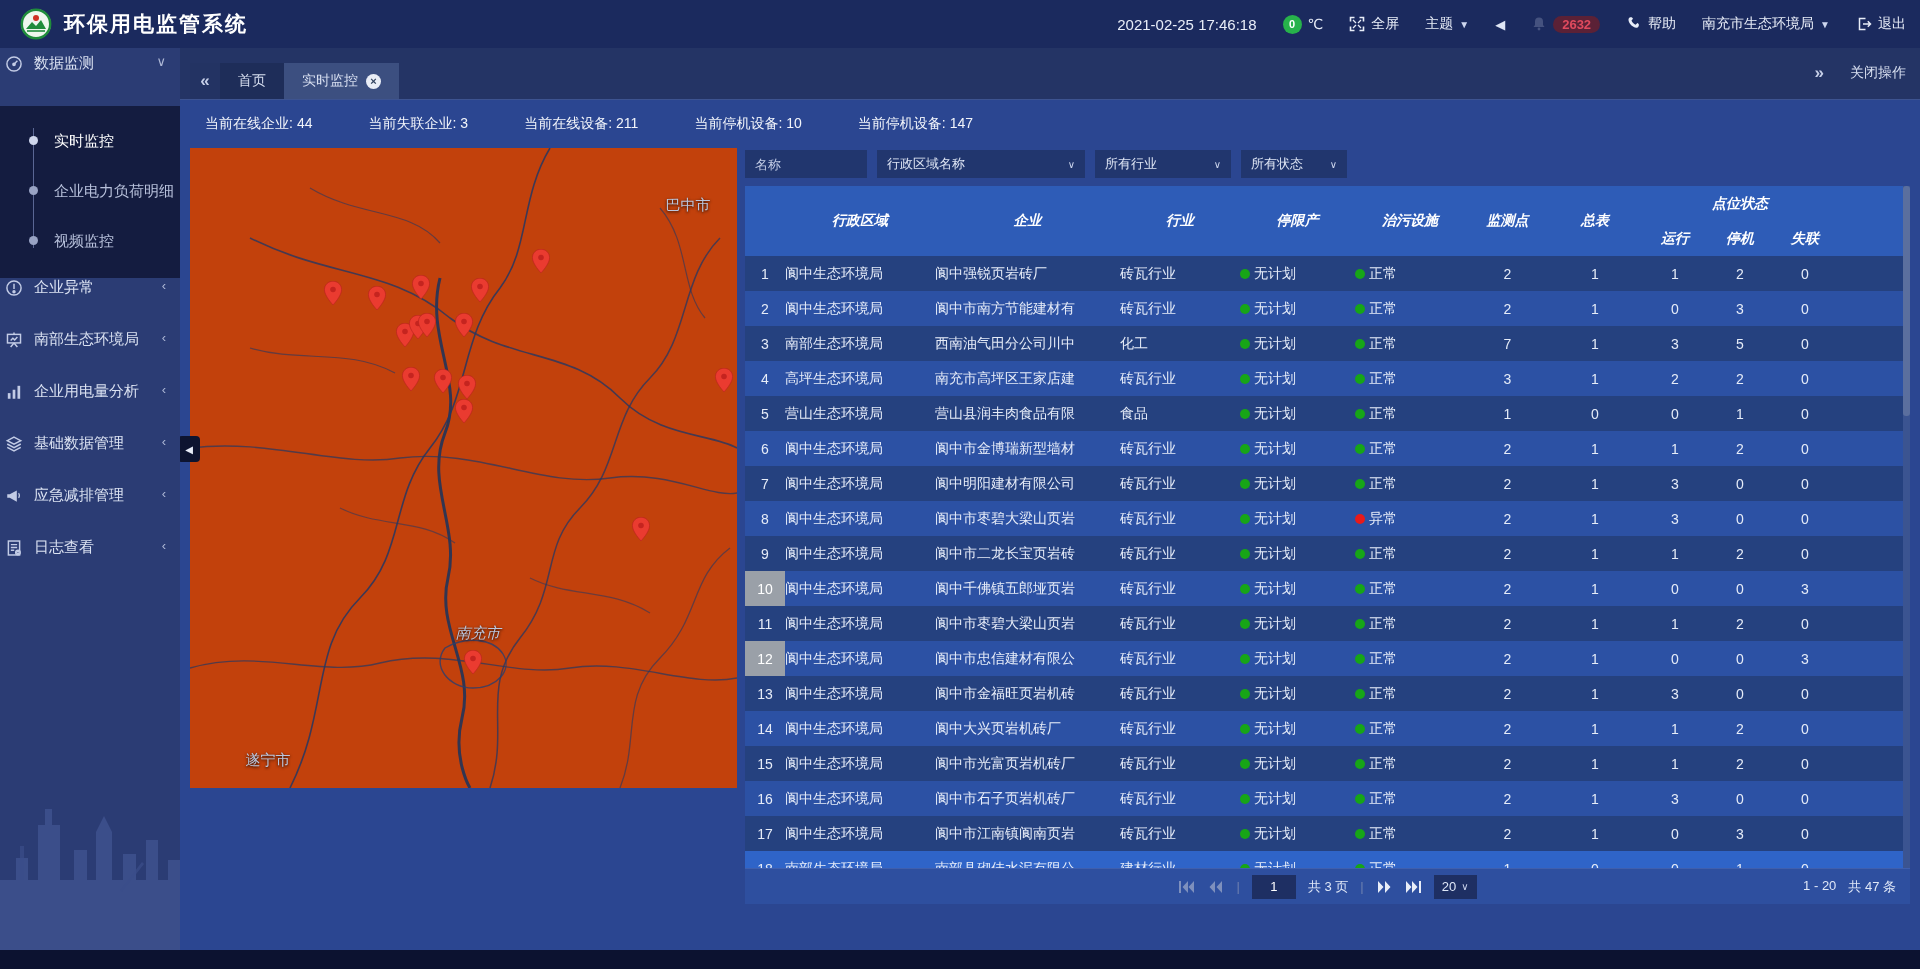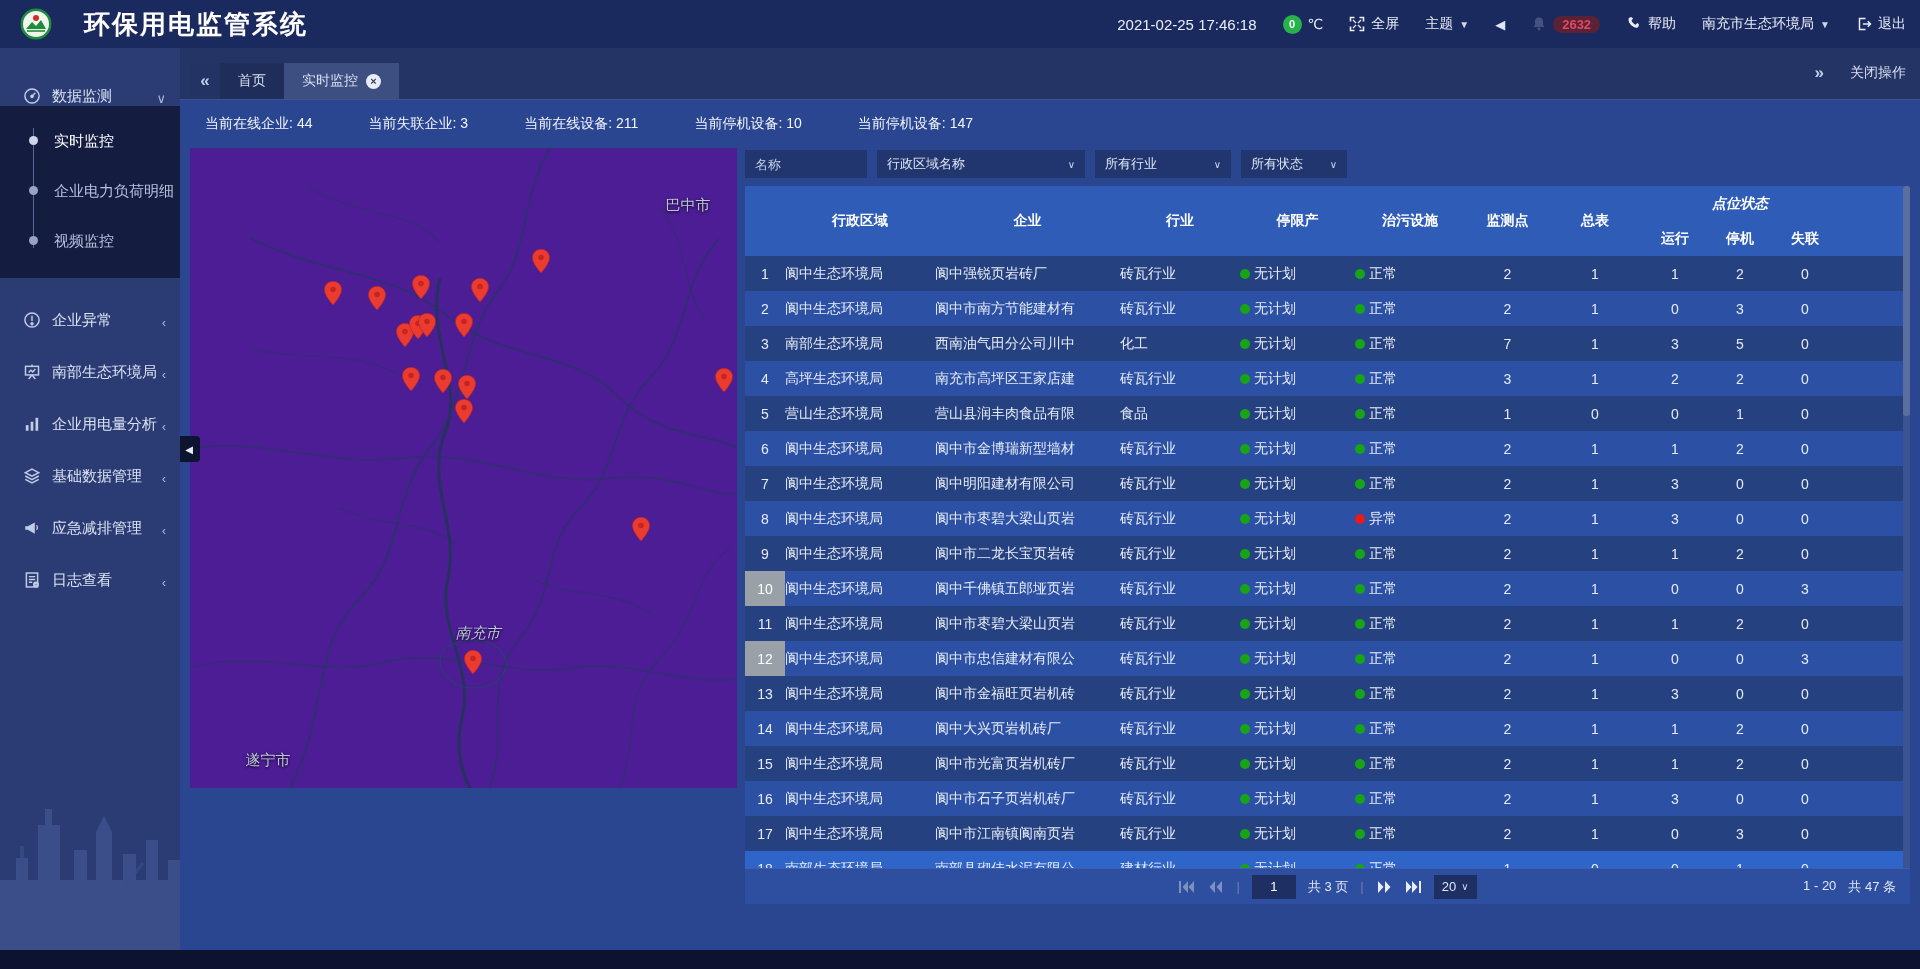"环保用电监管系统" .hdr-title { font-size: 26px -> 21px; margin-left: 20px -> none }
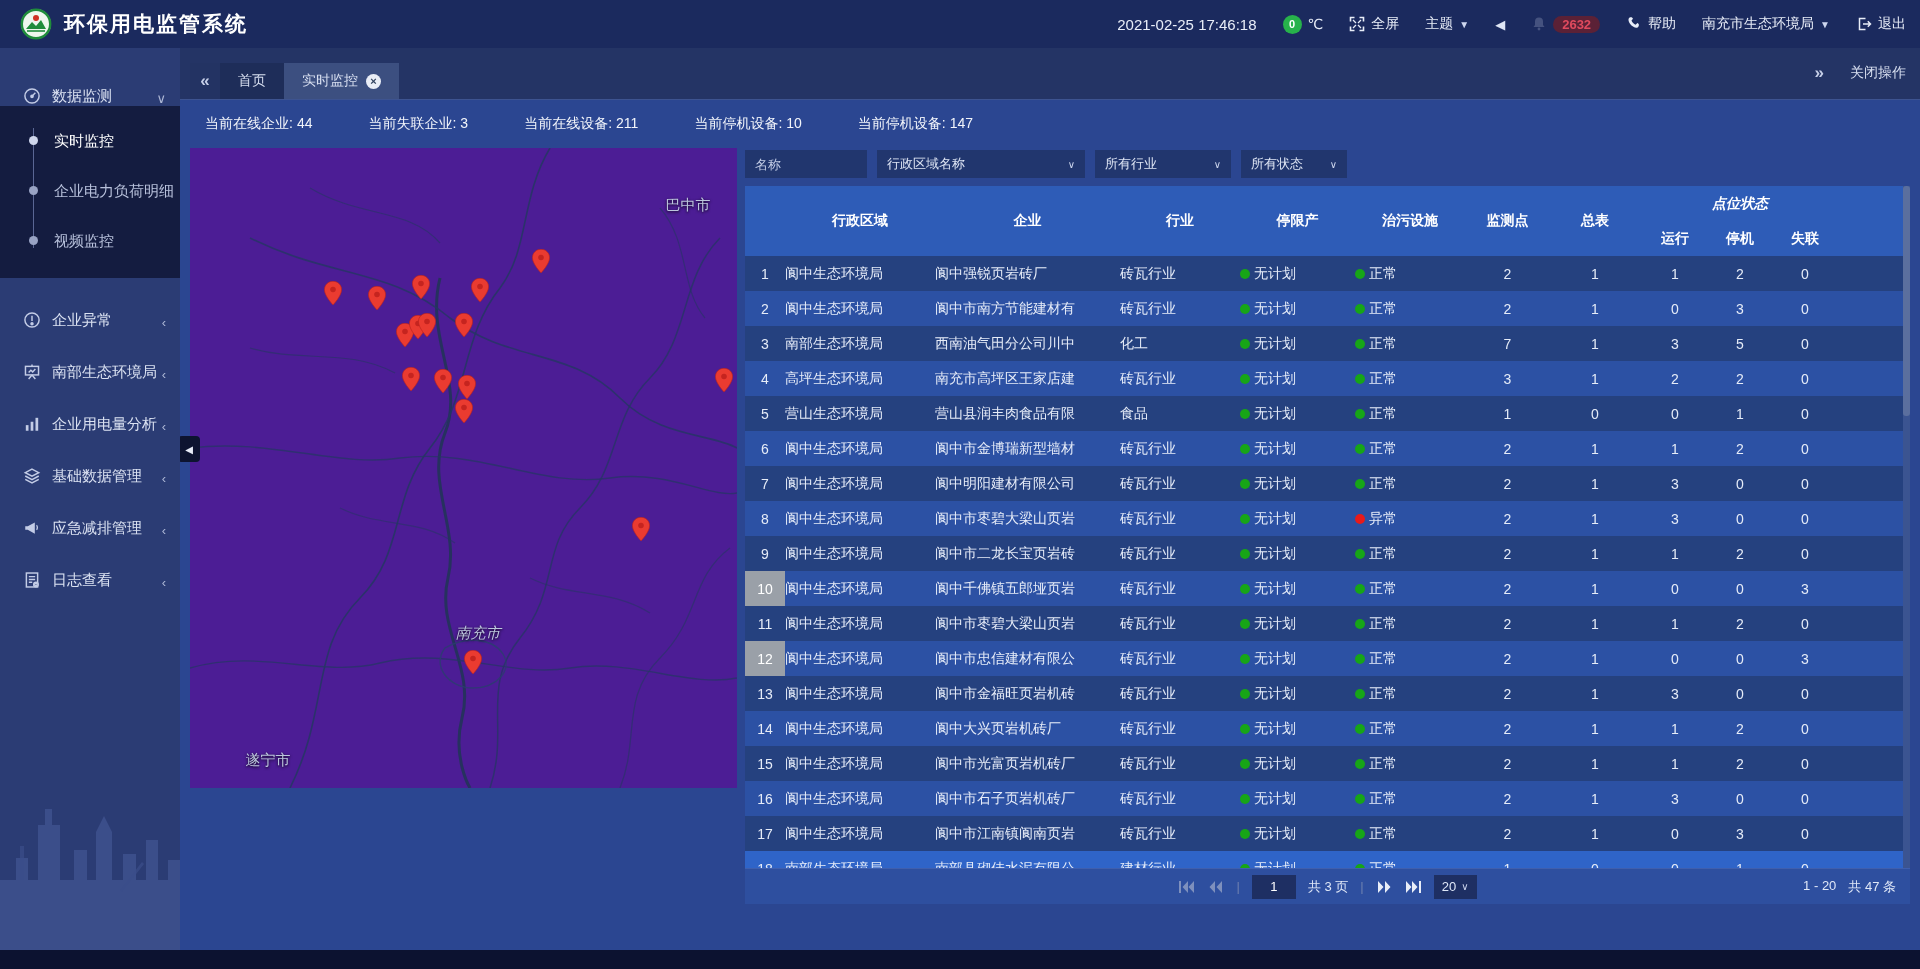"数据监测" .menu-item { align-items: flex-end -> flex-start; padding: 0 14px 0 22px -> 0 14px 0 4px }
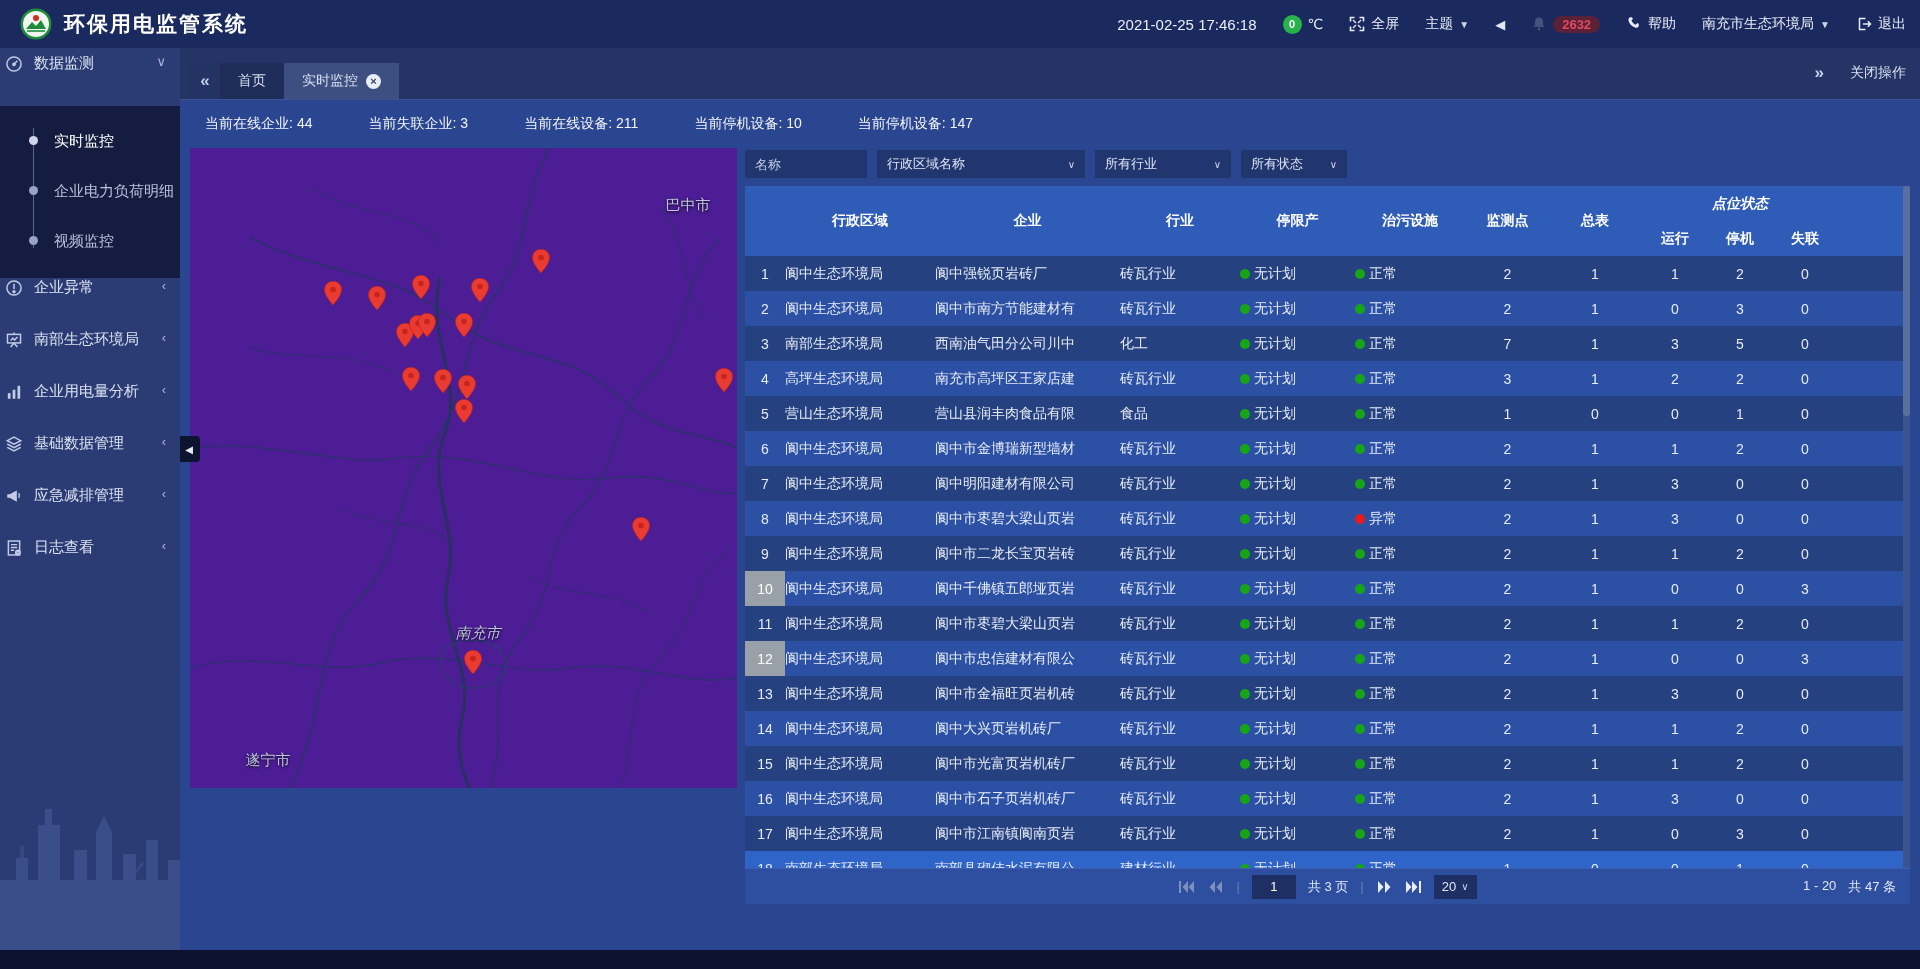"巴中市" .map-panel { background: #4c1d95 -> #c2410c }
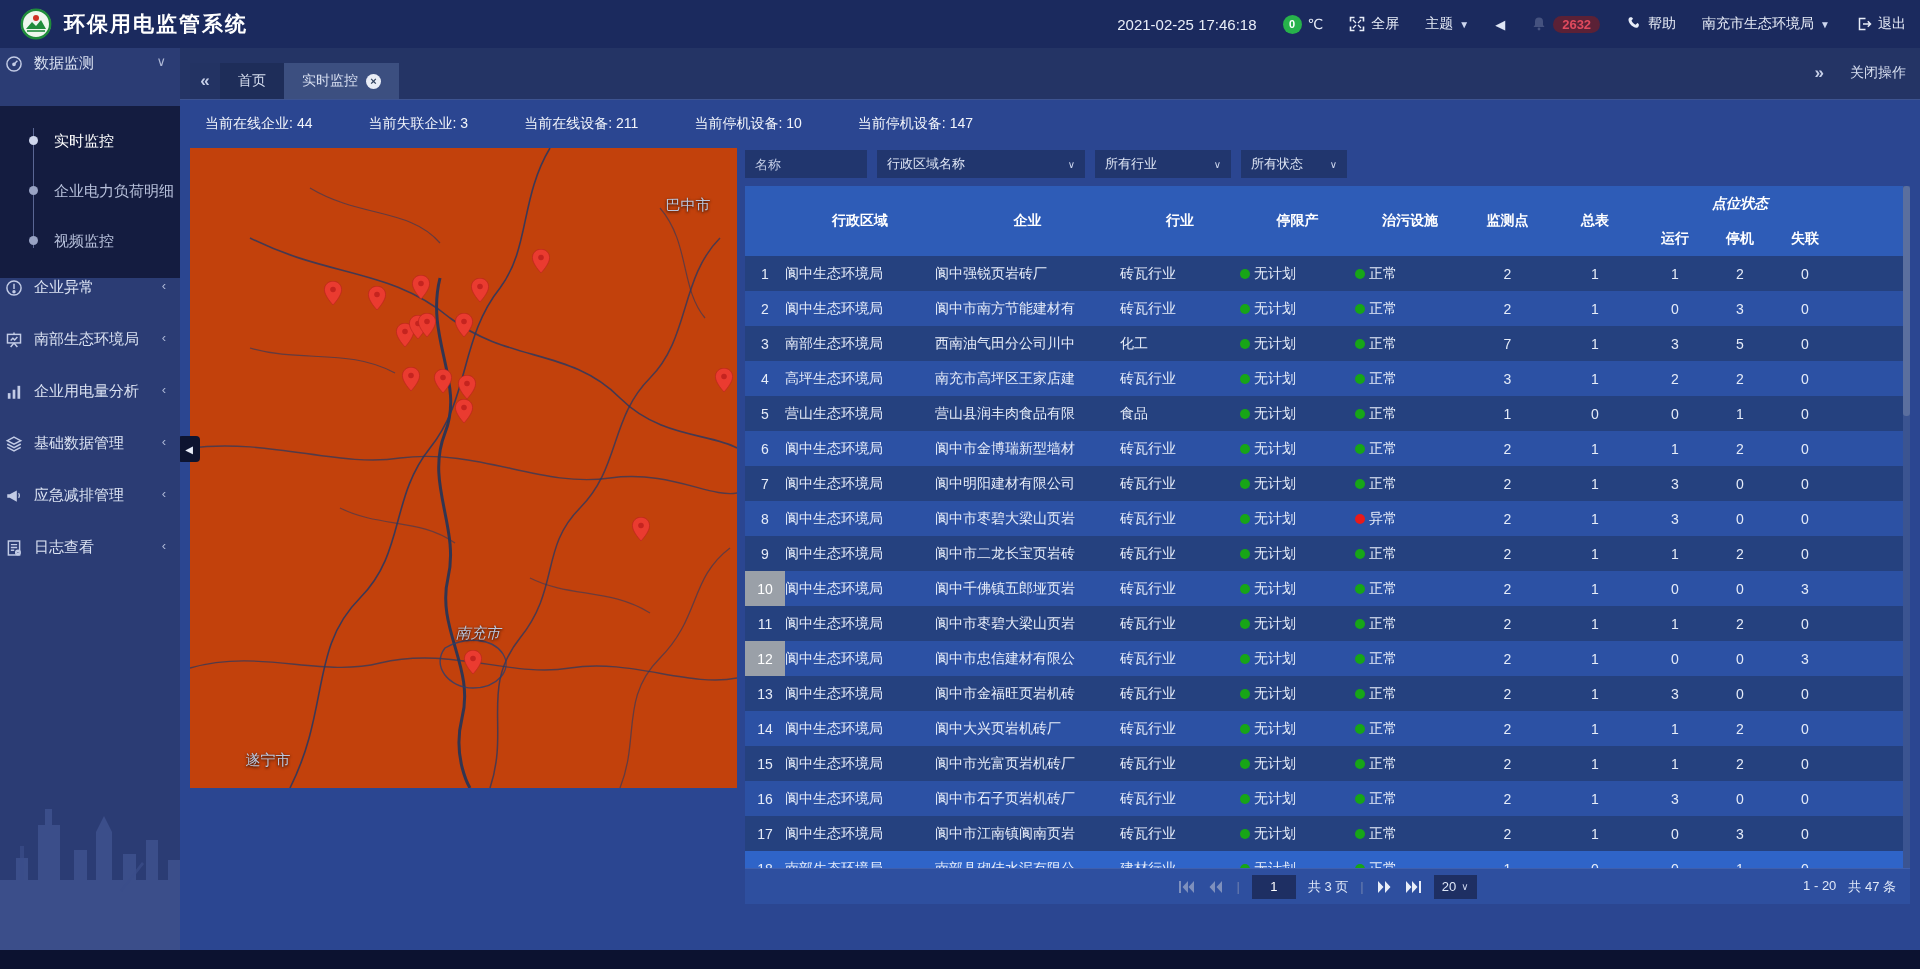"行政区域" thead th { font-style: none -> italic }
